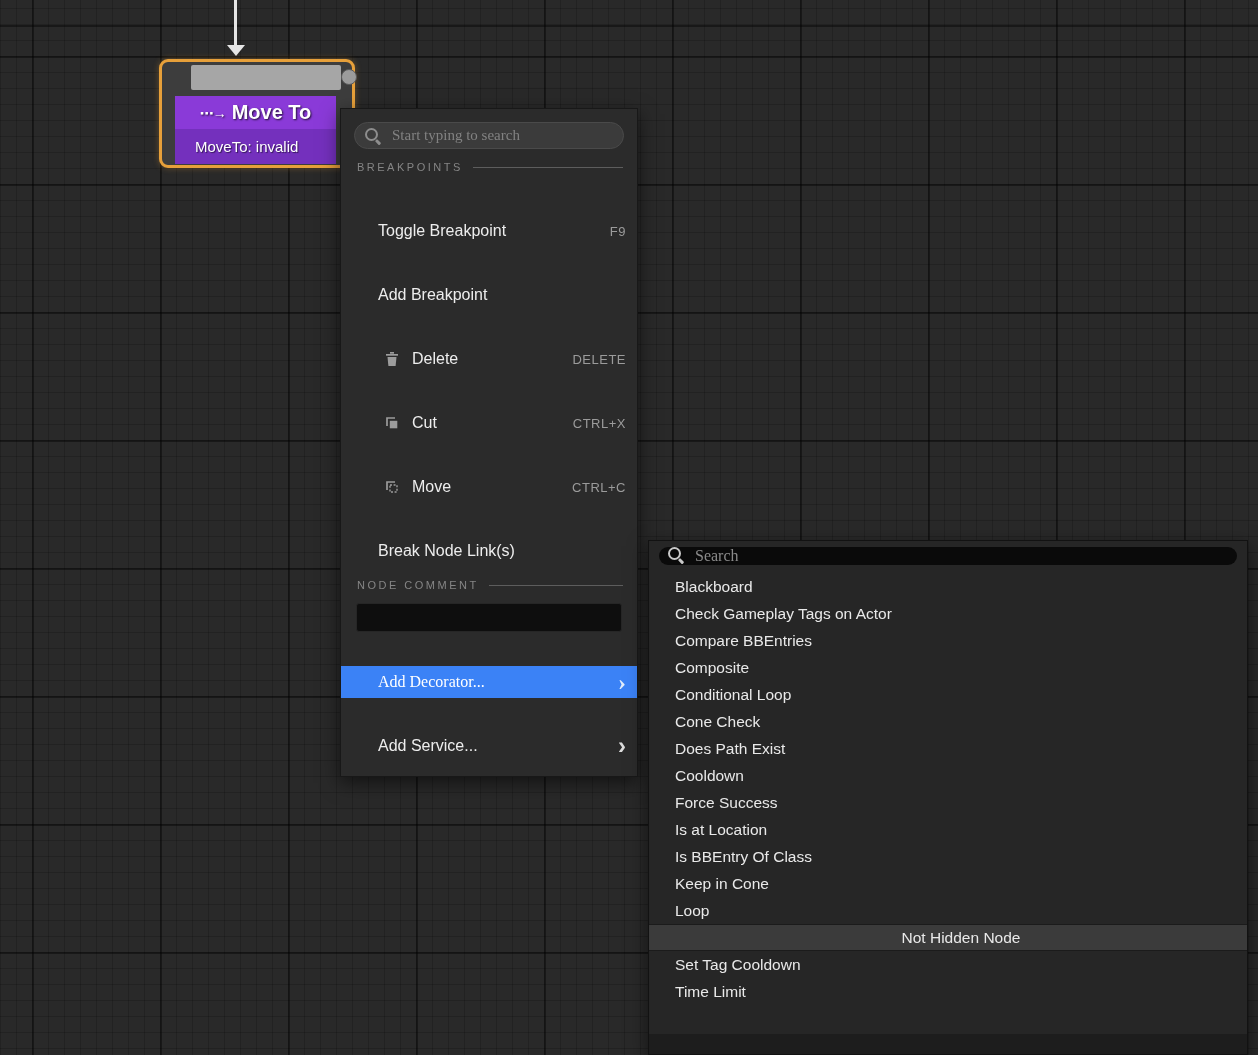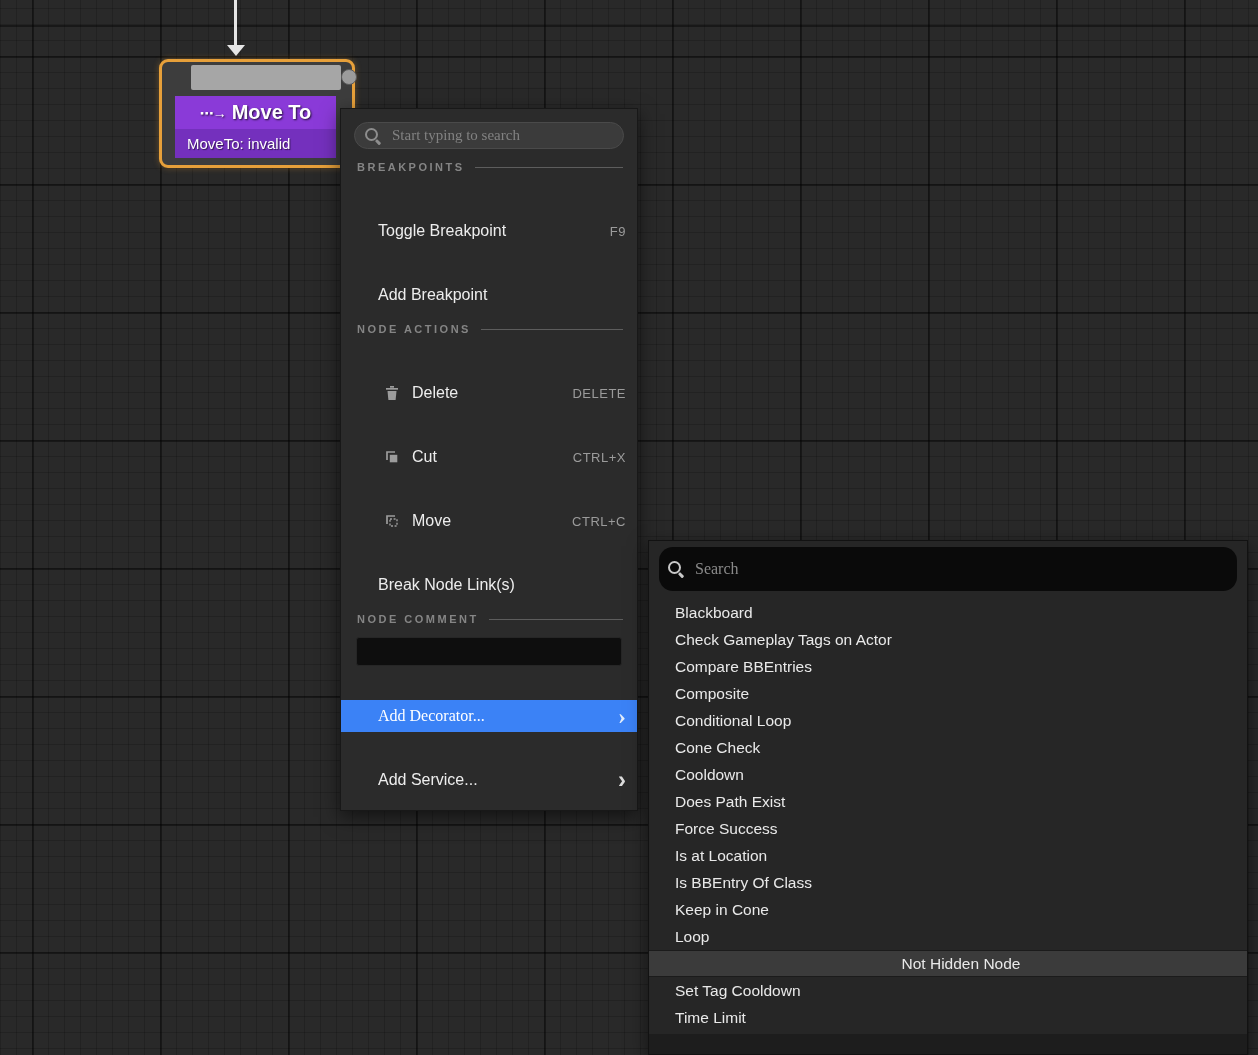"MoveTo: invalid" .node-sub { height: 29px -> 35px; padding-left: 12px -> 20px }
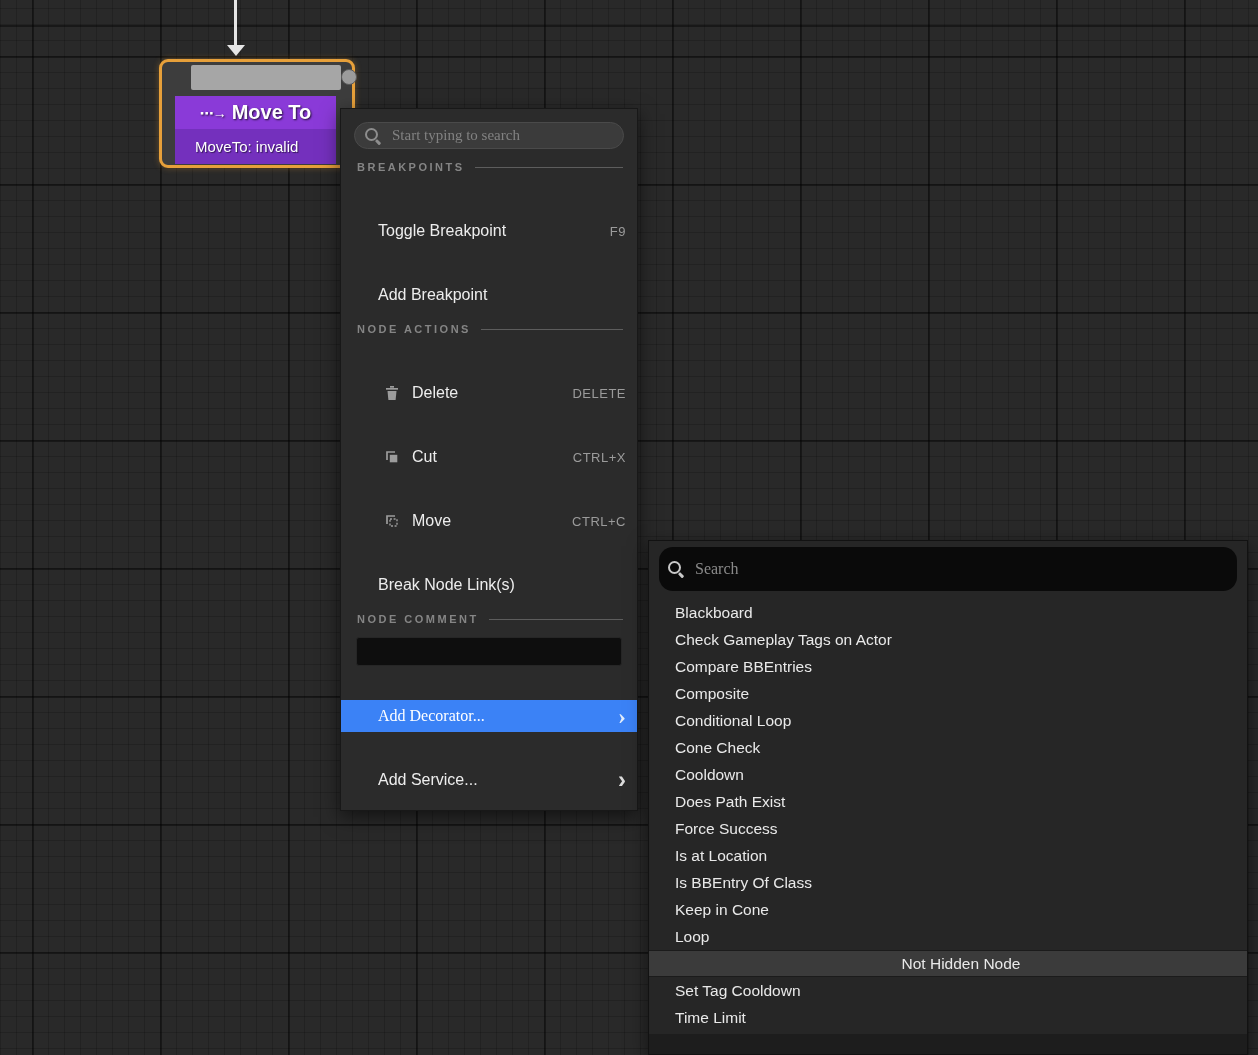"BREAKPOINTS" .menu-header .hdr { font-weight: bold -> normal }
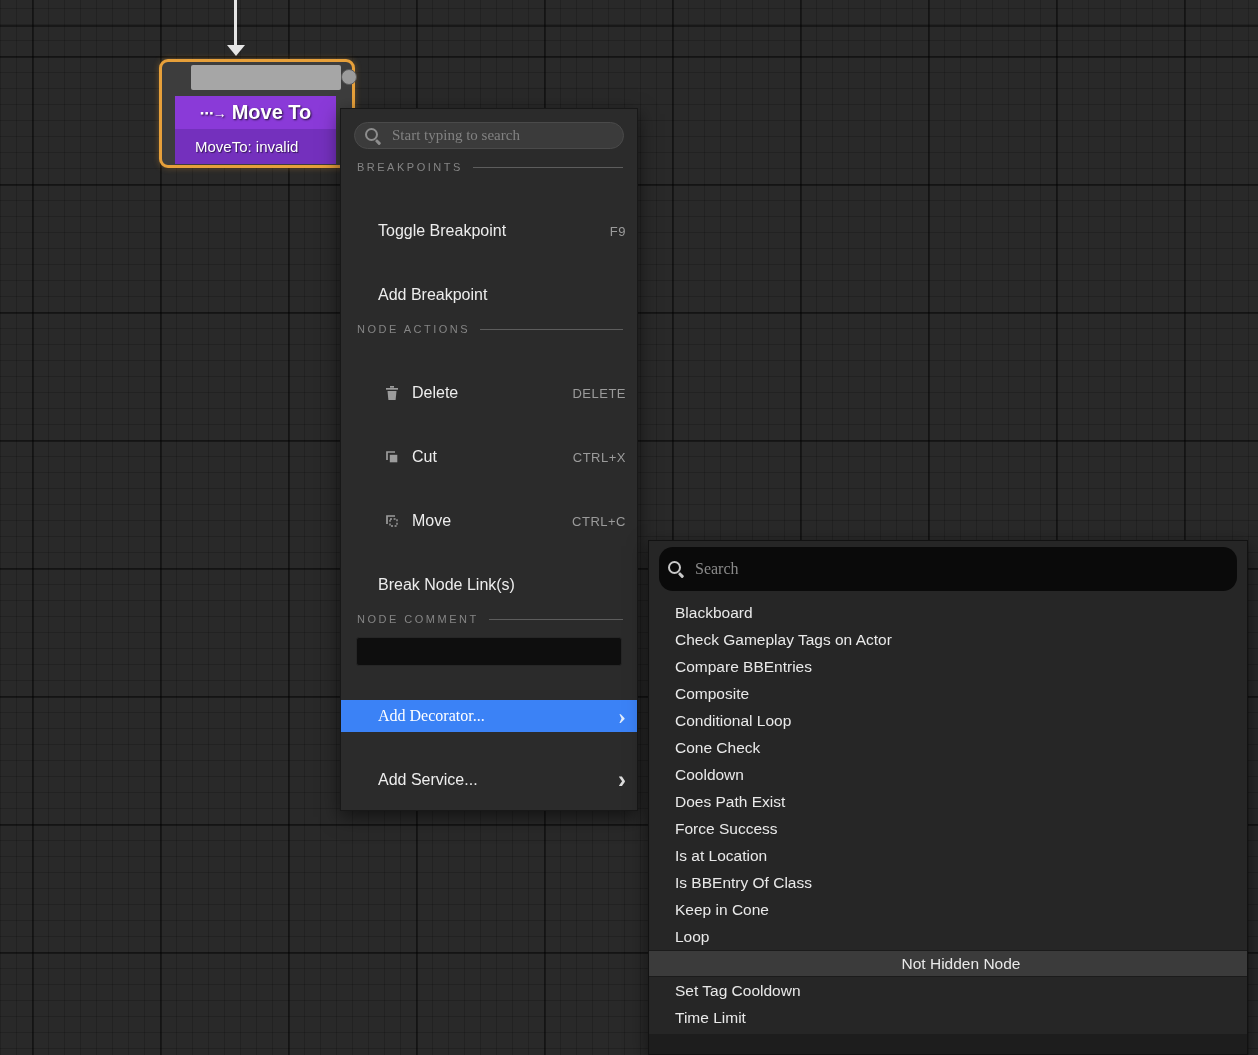"NODE ACTIONS" div.menu-header { html: <div> <span>NODE ACTIONS</span> <span></span> </div> -> none }
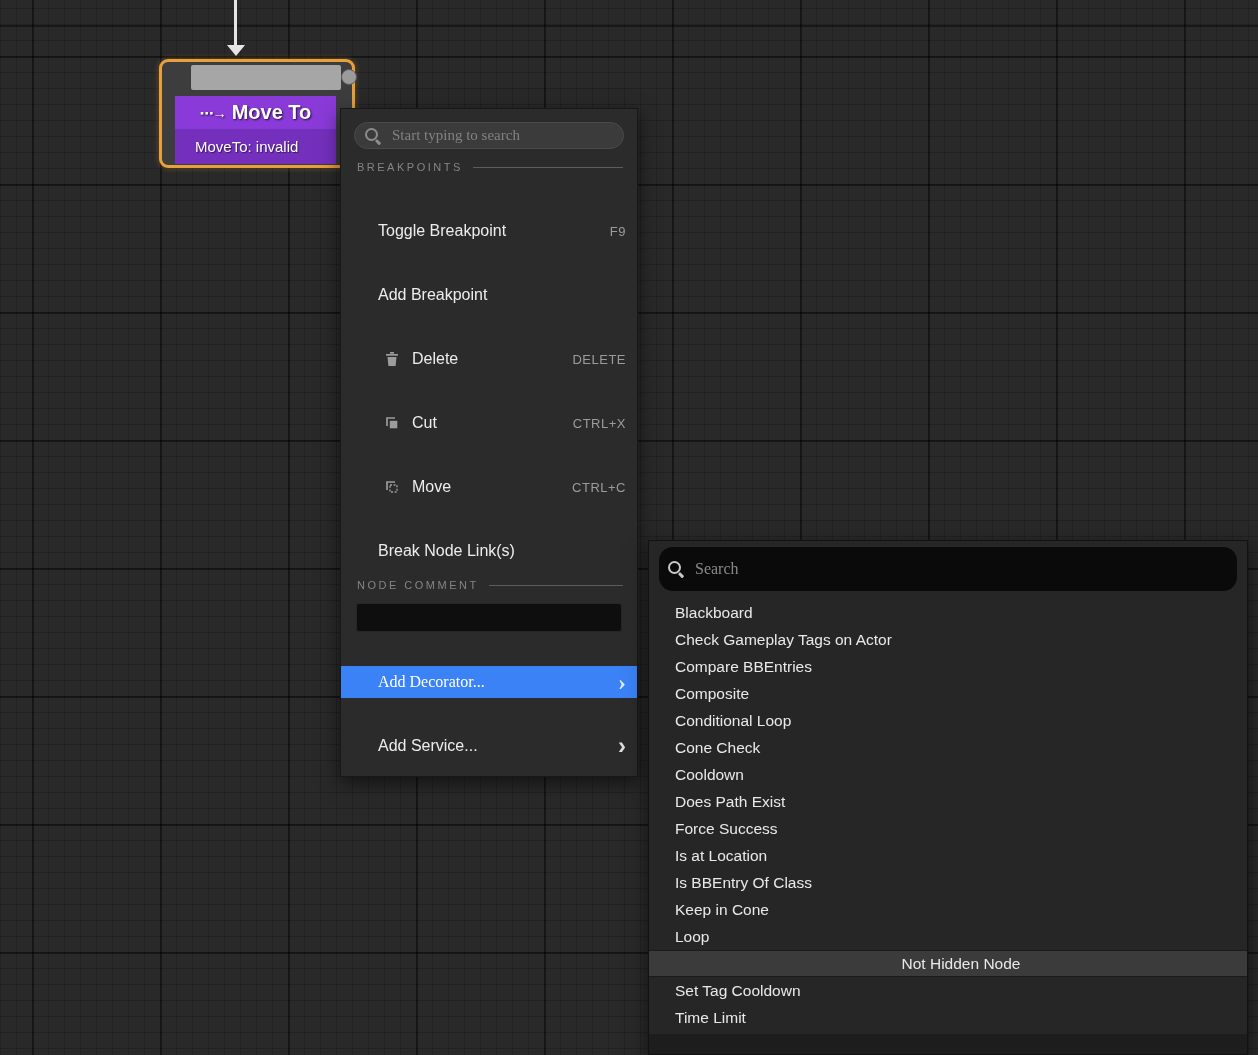"Search" .sub-search { align-items: center -> none; height: 44px -> 18px }
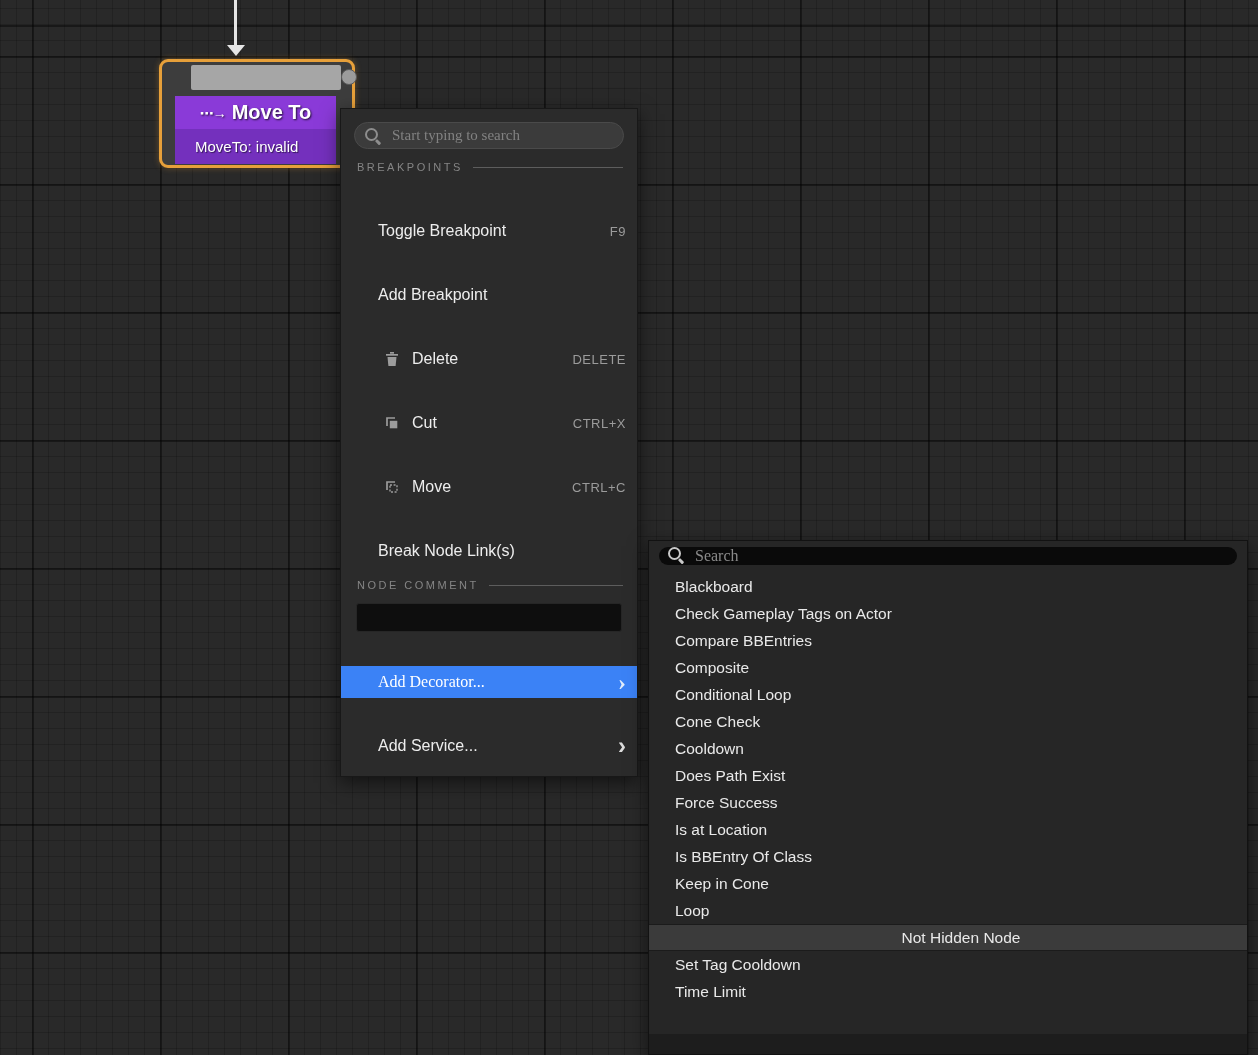"Cooldown" div.sub-item { order: before "Does Path Exist" -> after "Does Path Exist" }
